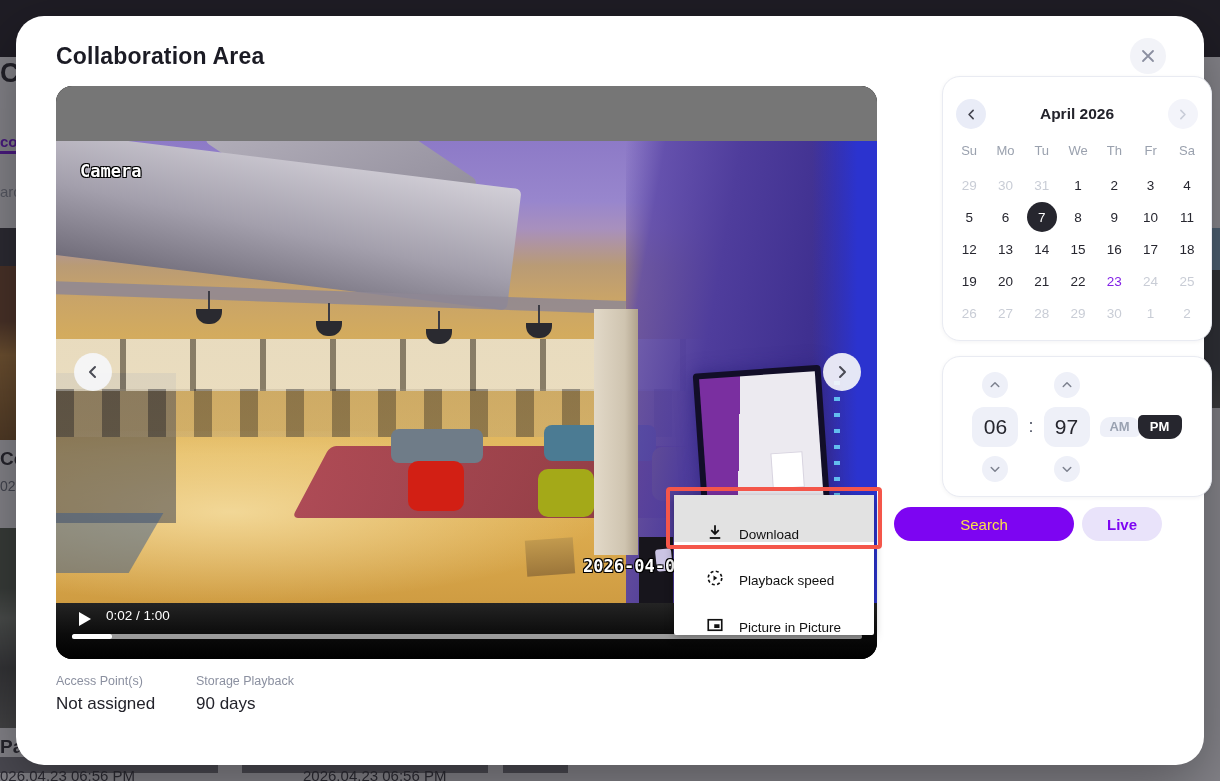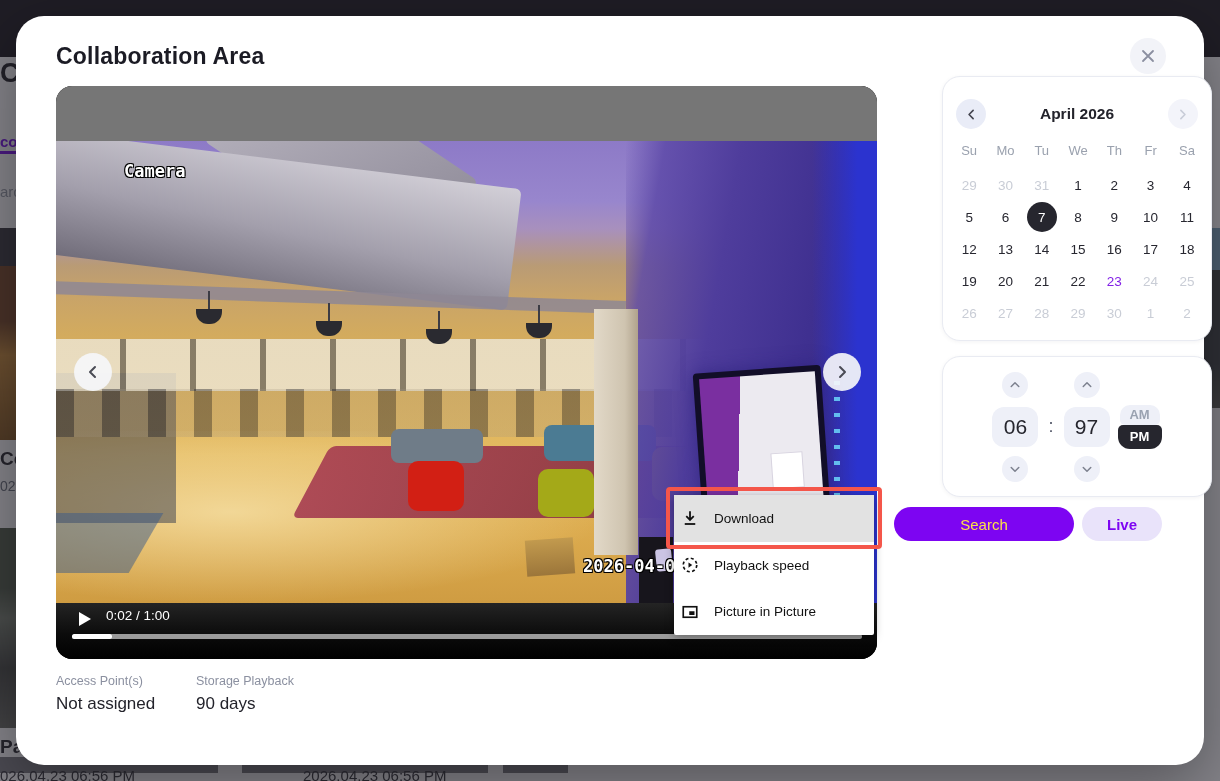"Camera" .cam-label { margin-left: 44px -> none }
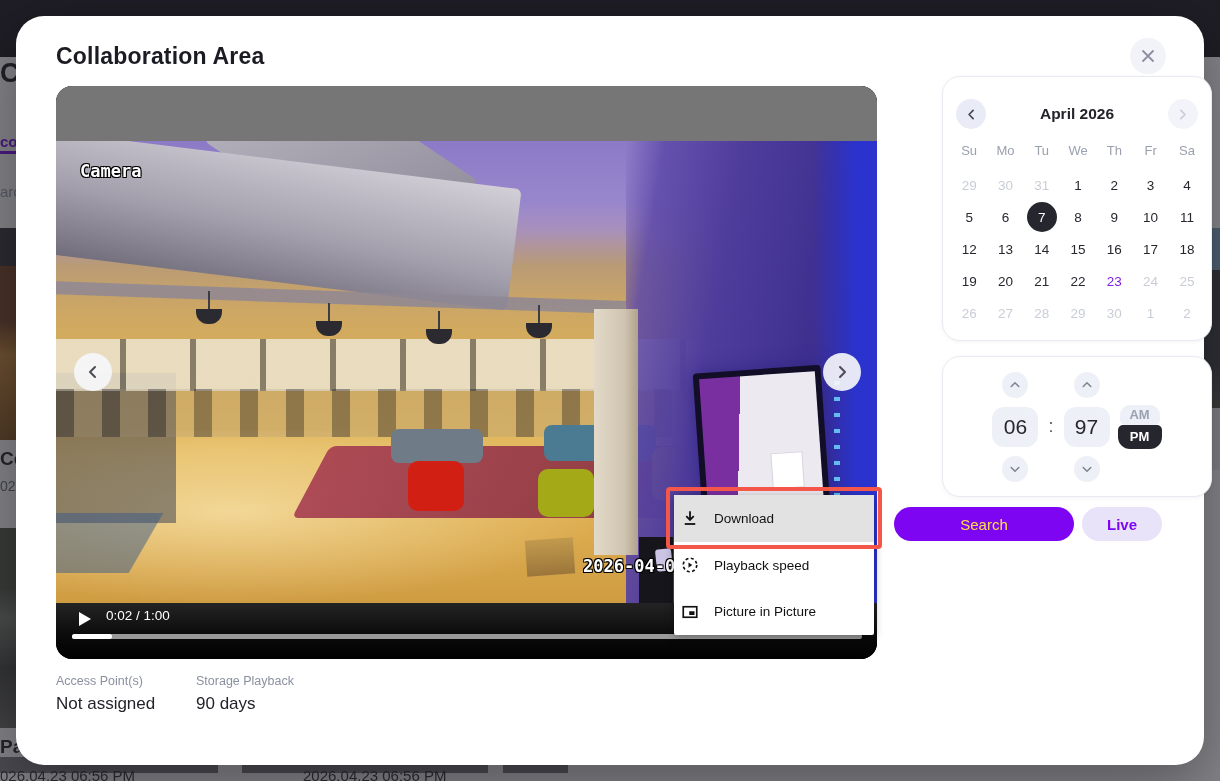"AM" .meridiem { align-items: flex-start -> center; flex-direction: column -> row }
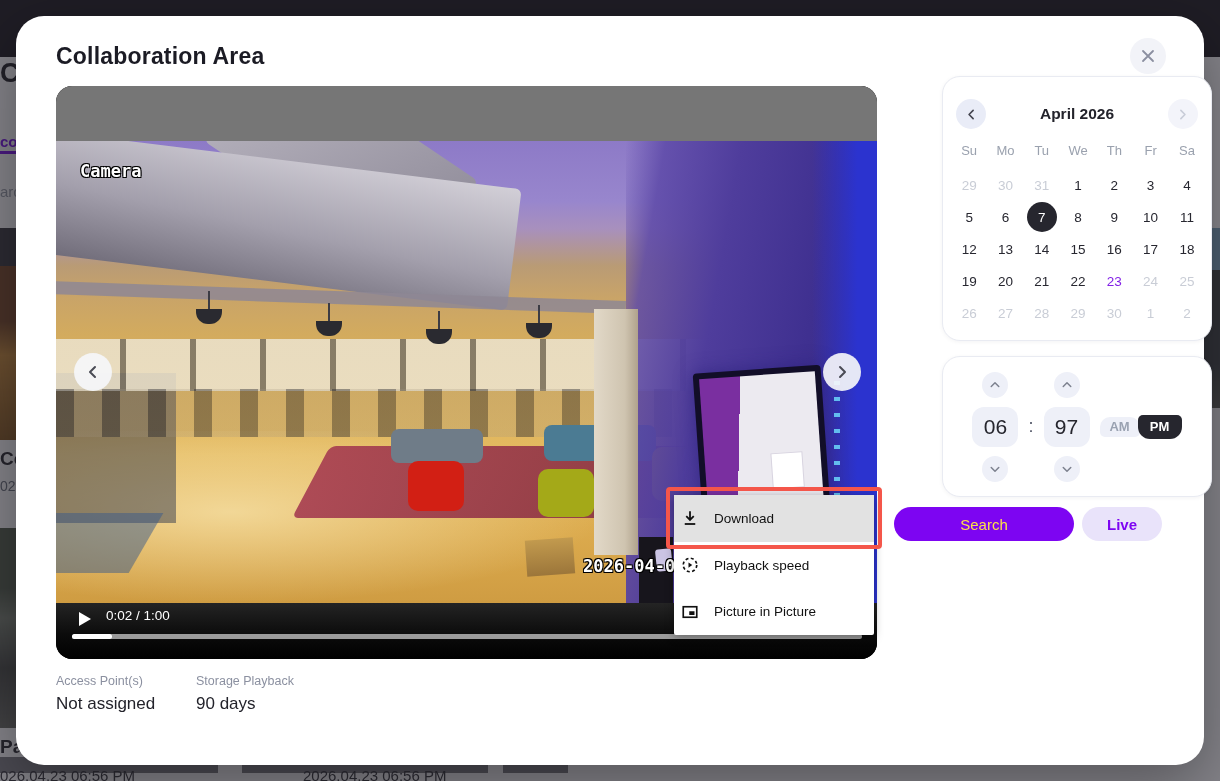"Download" .menu-item { align-items: center -> flex-end; padding-left: 6px -> 31px }
